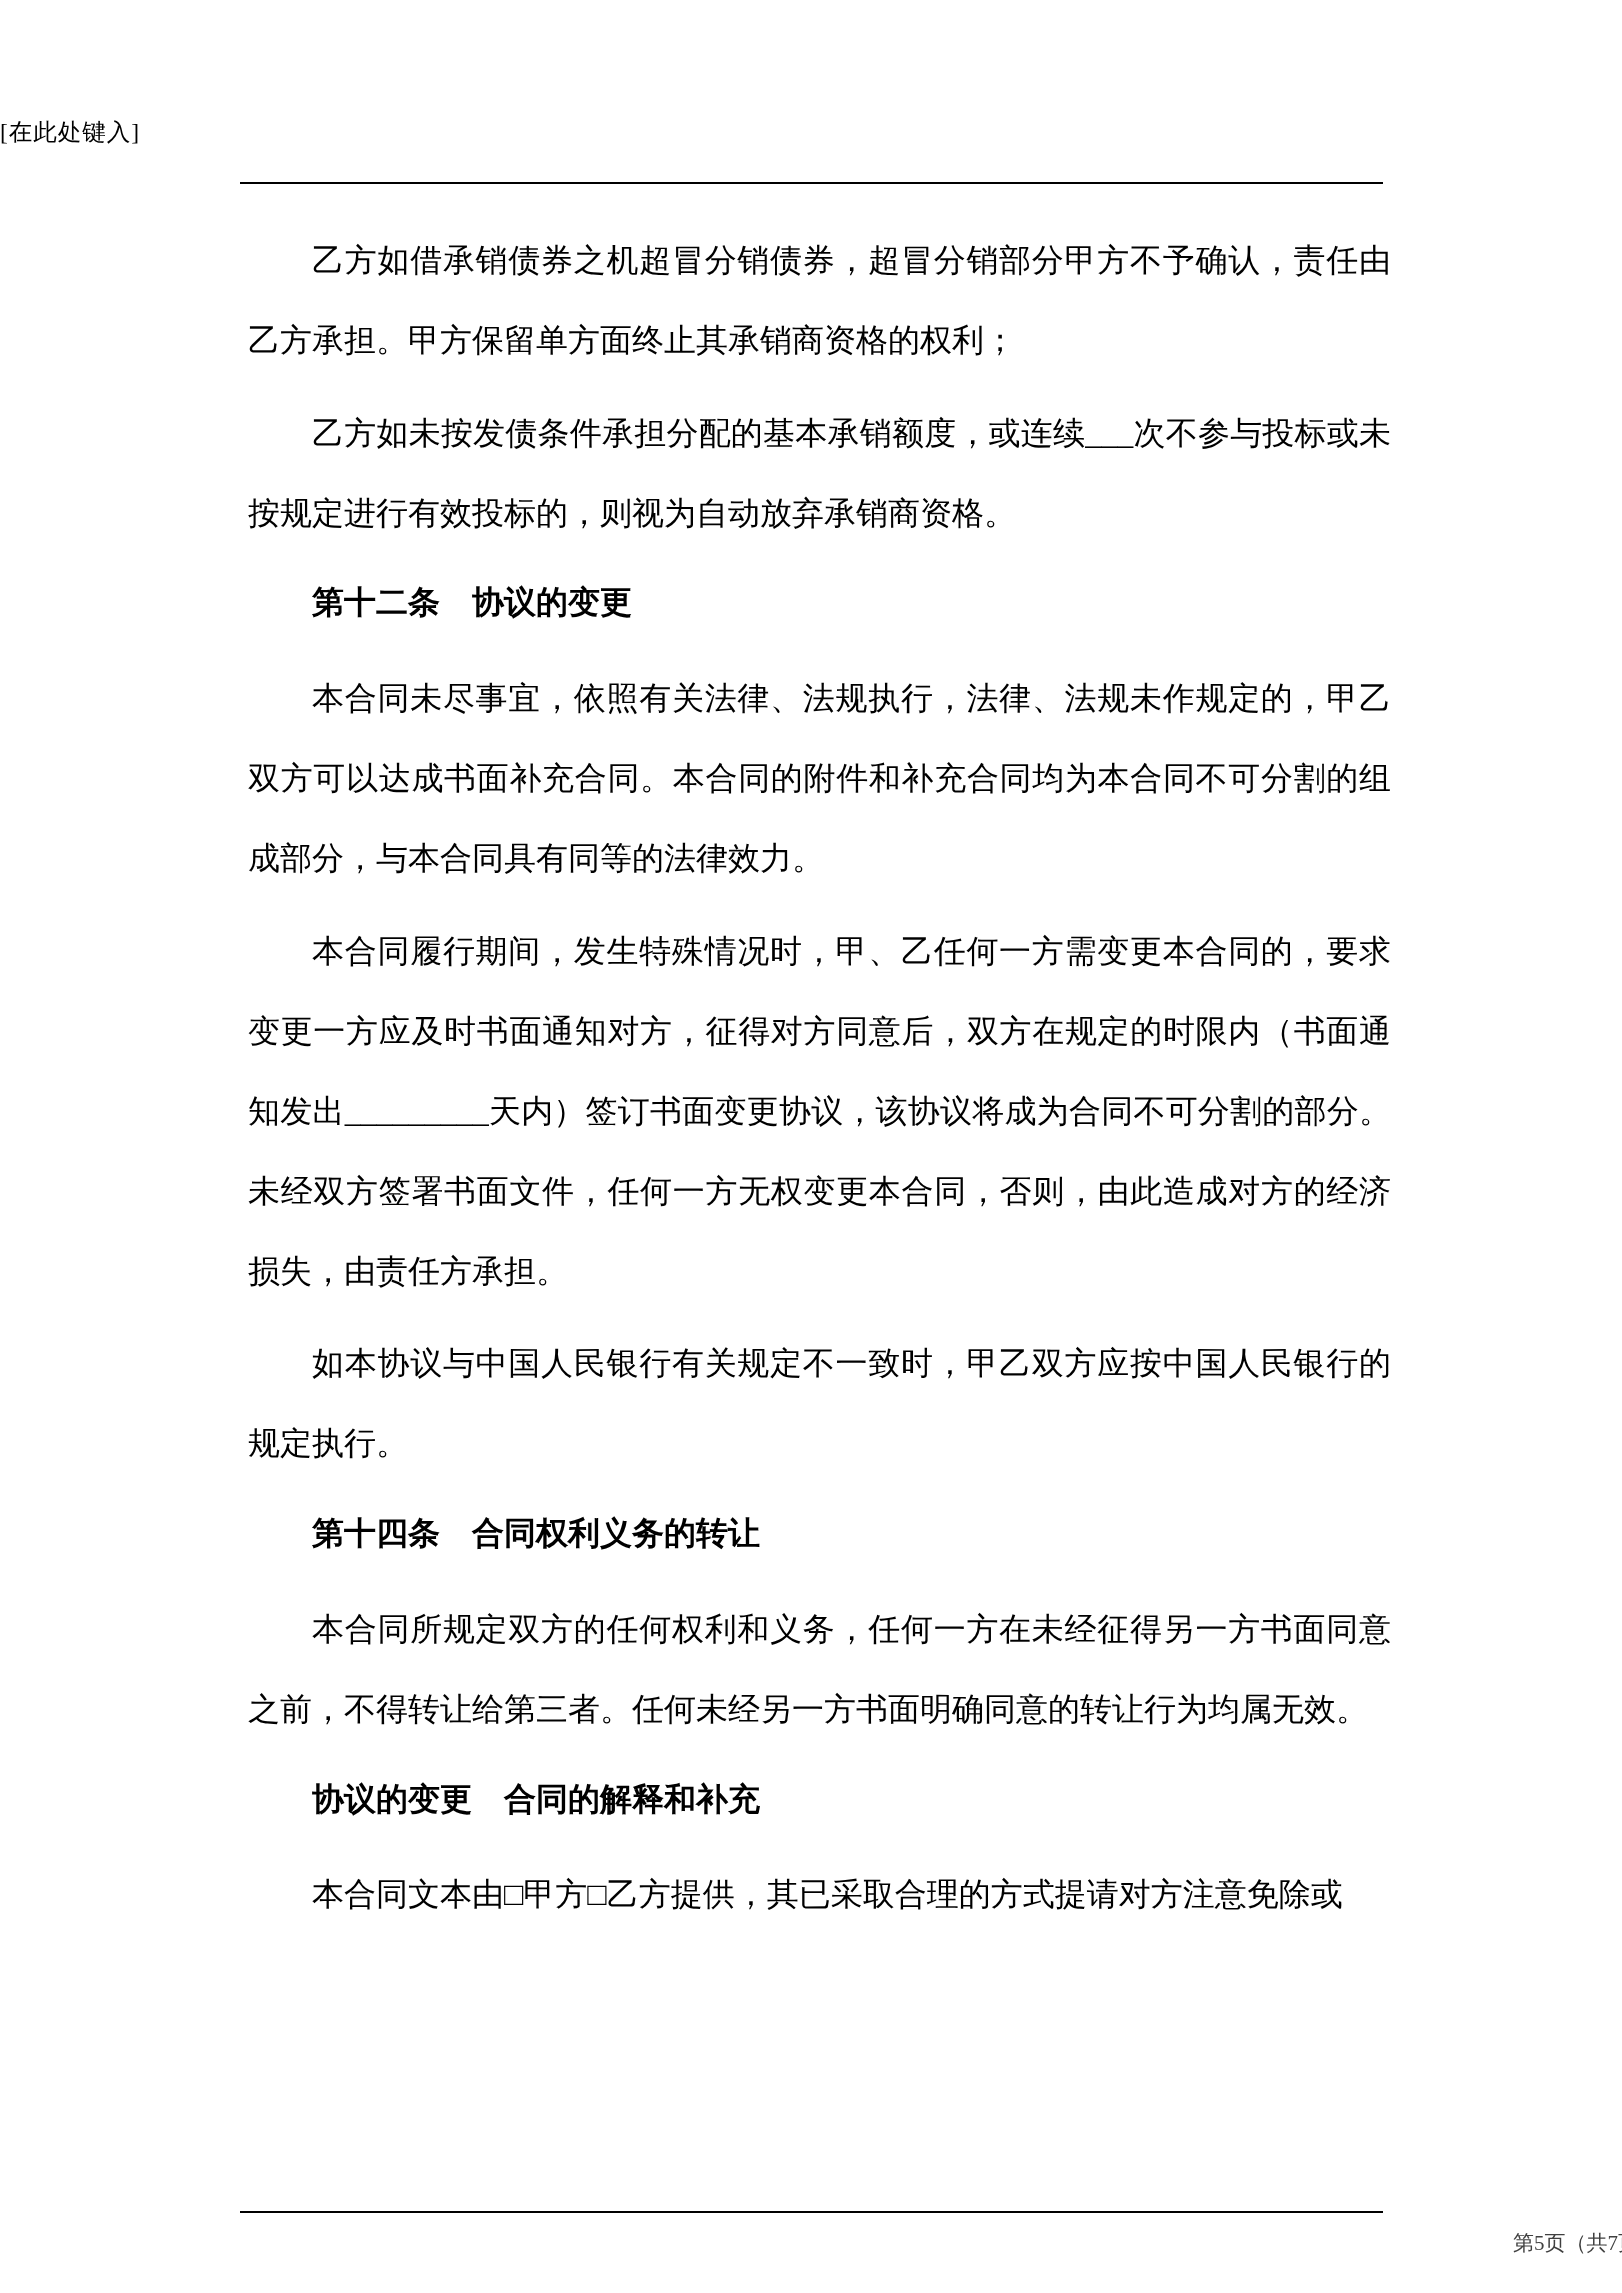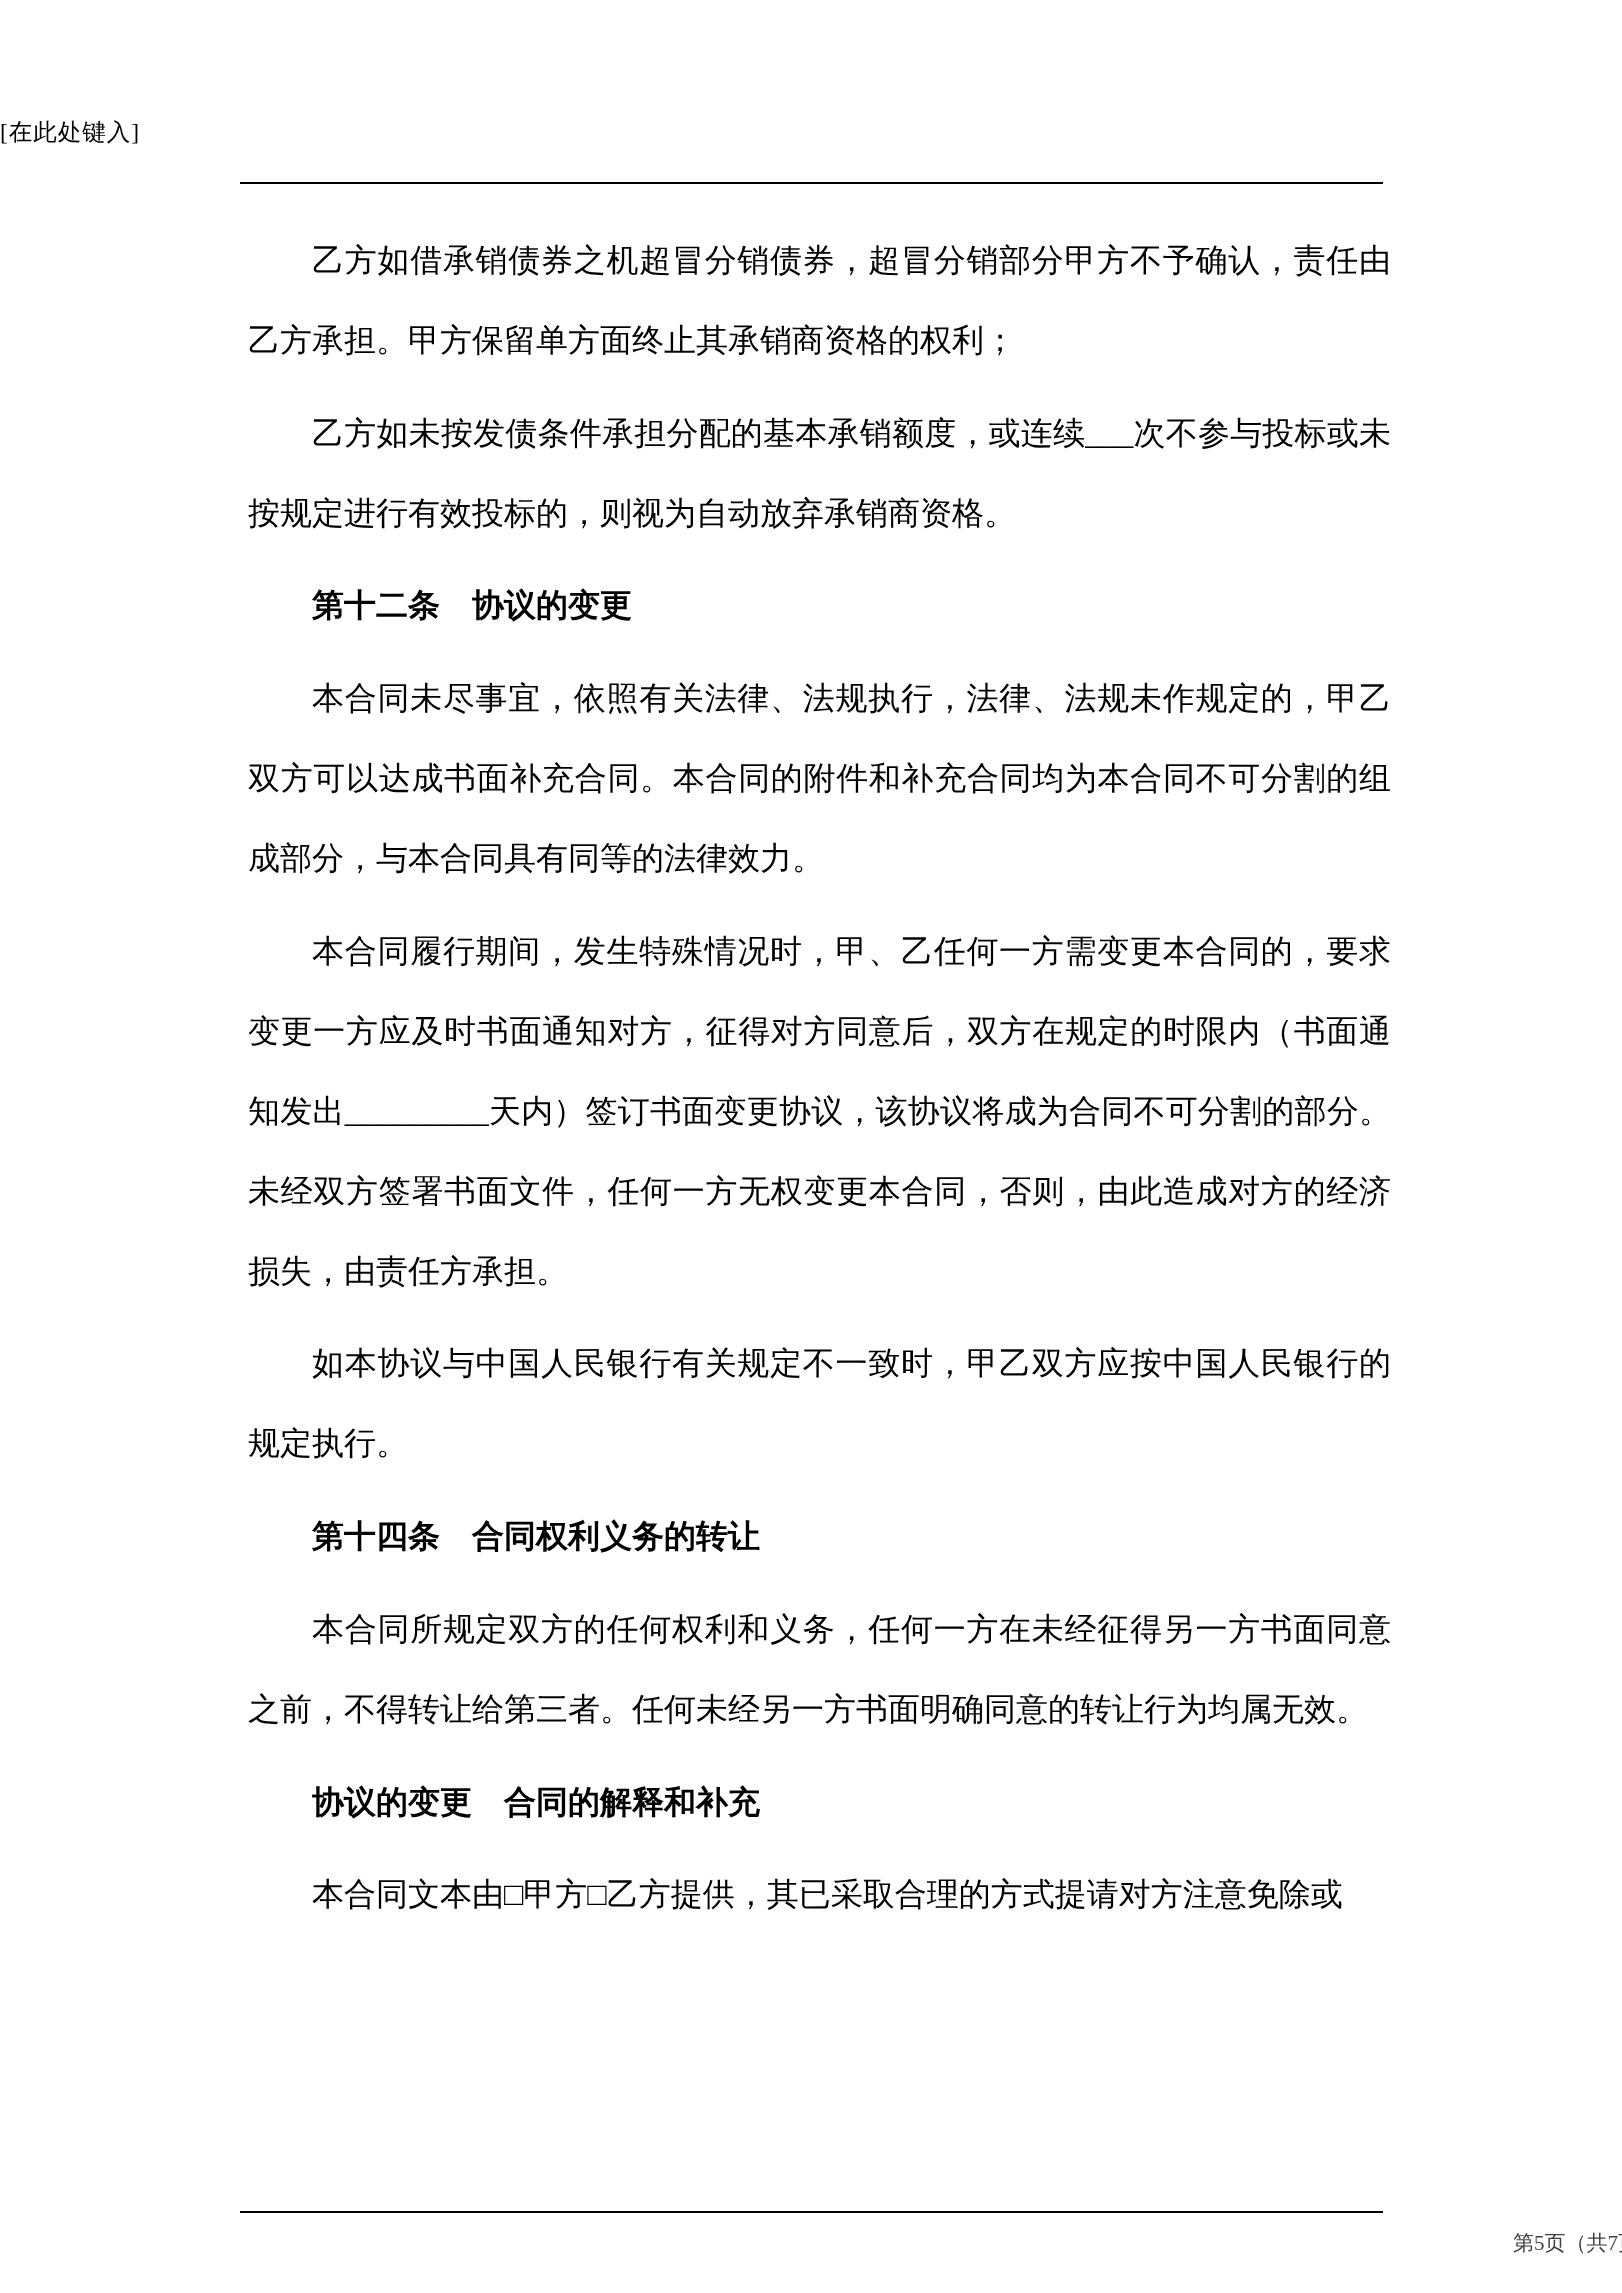"第十二条 协议的变更" .heading { font-family: Liberation Serif, serif -> Liberation Mono, monospace }
